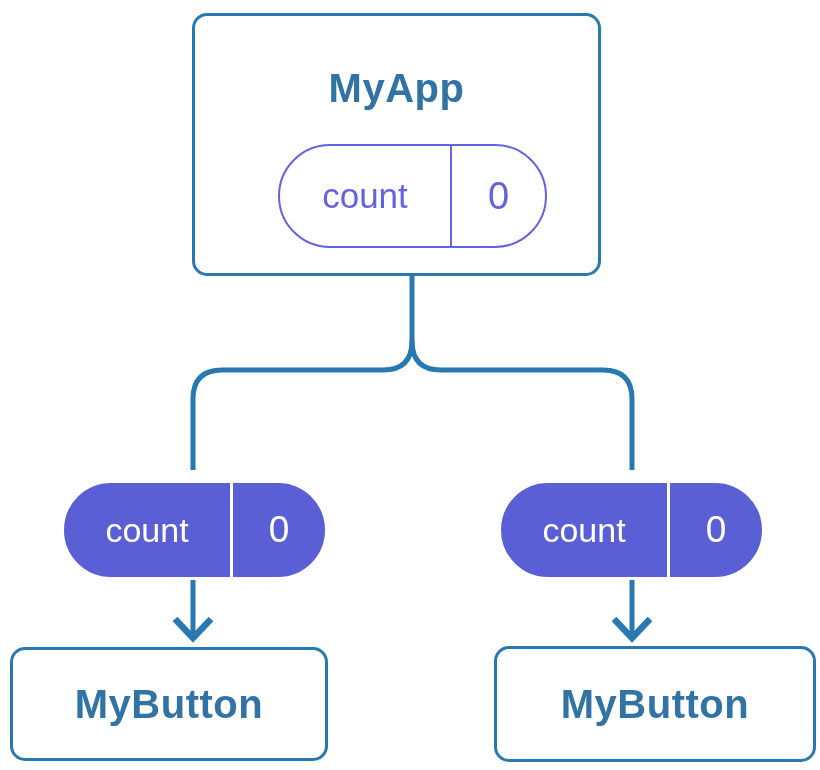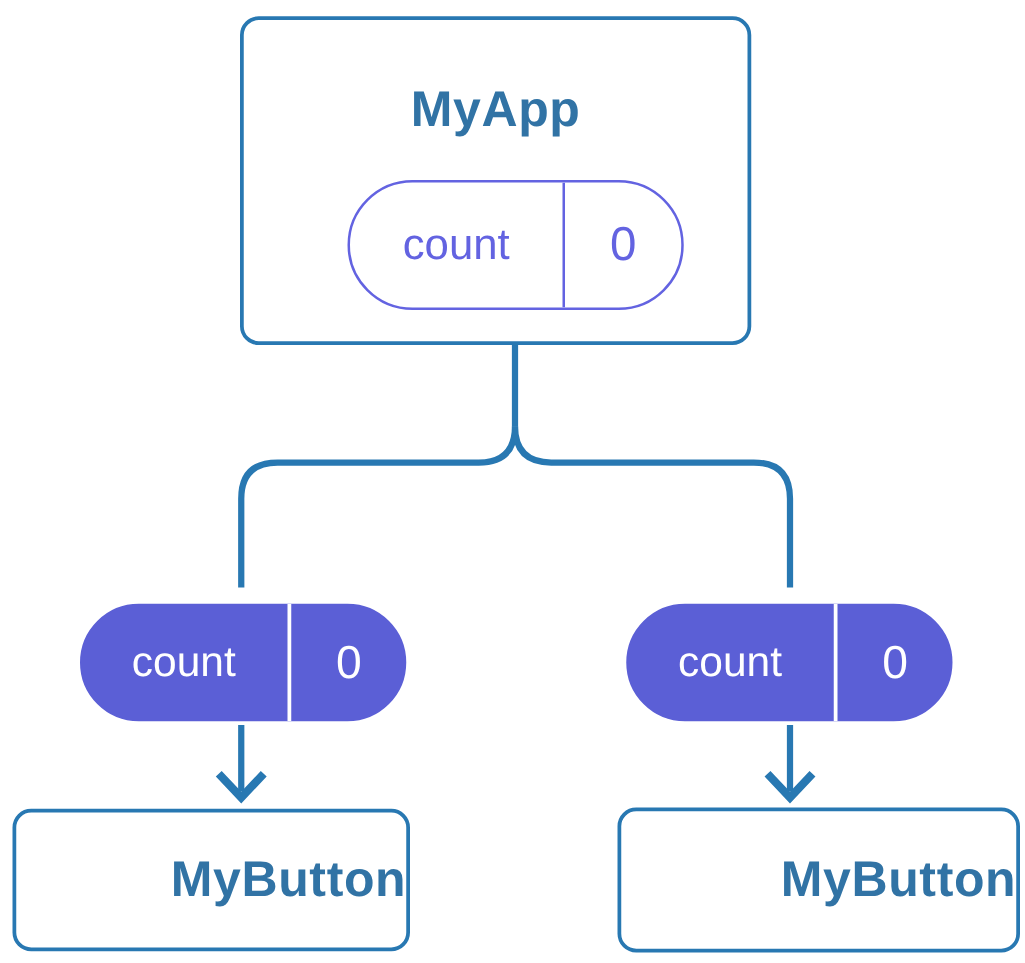"MyButton" .button-card { justify-content: flex-end -> center }
